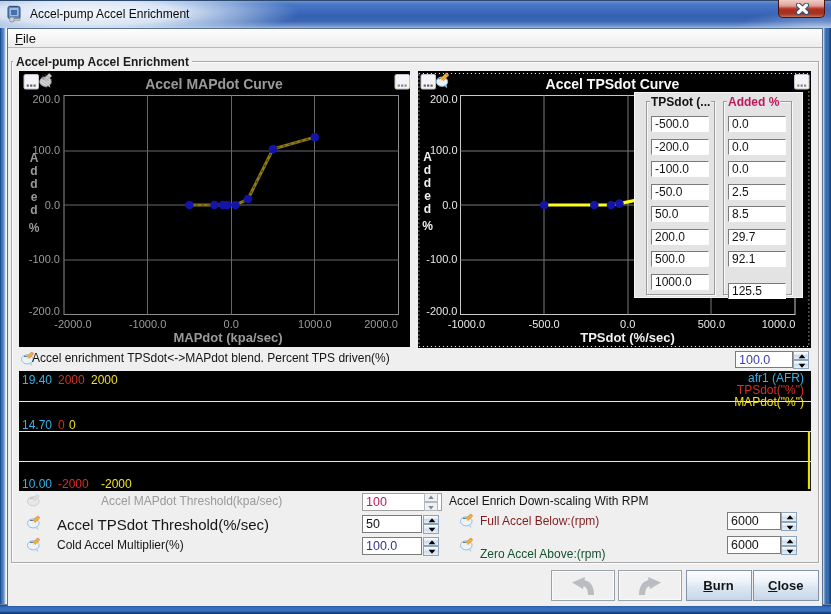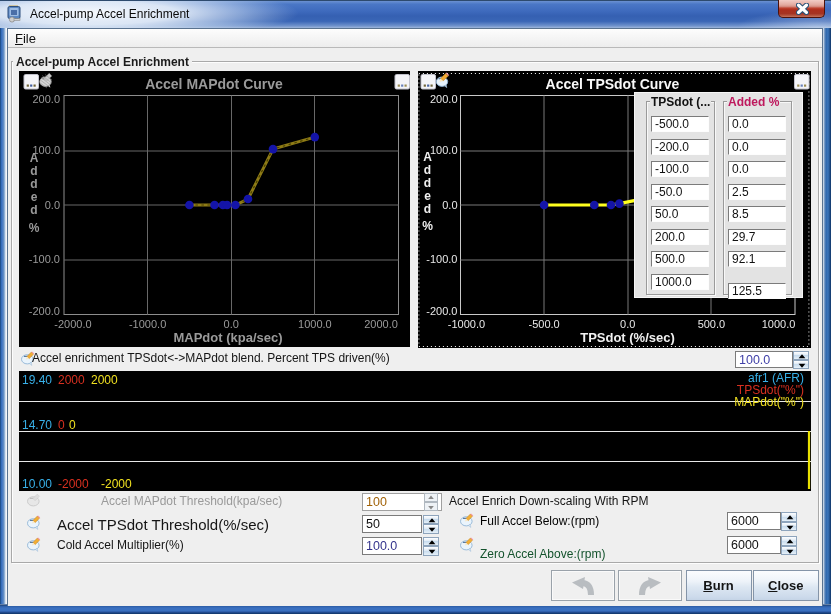"100" div.spinfield { color: #a16207 -> #be185d }
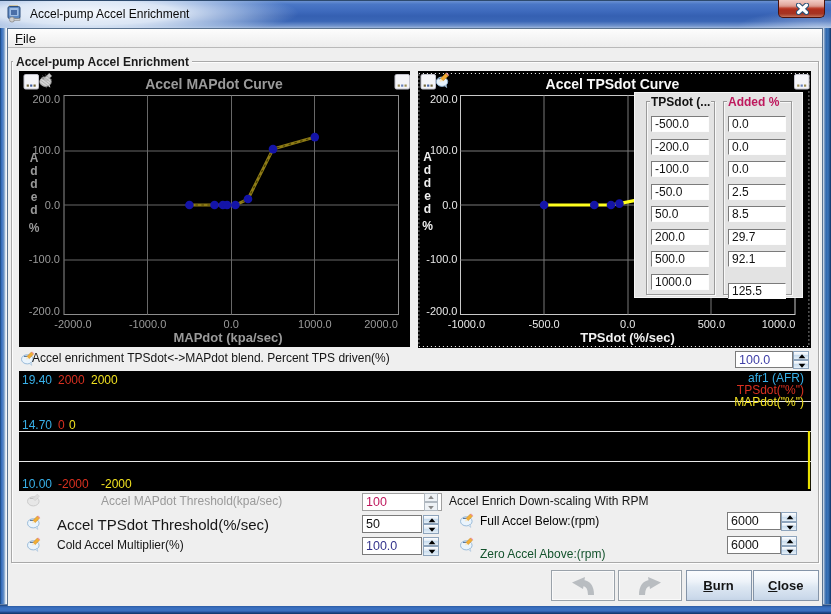"Full Accel Below:(rpm)" div.abs { color: #000000 -> #7f1d1d }
